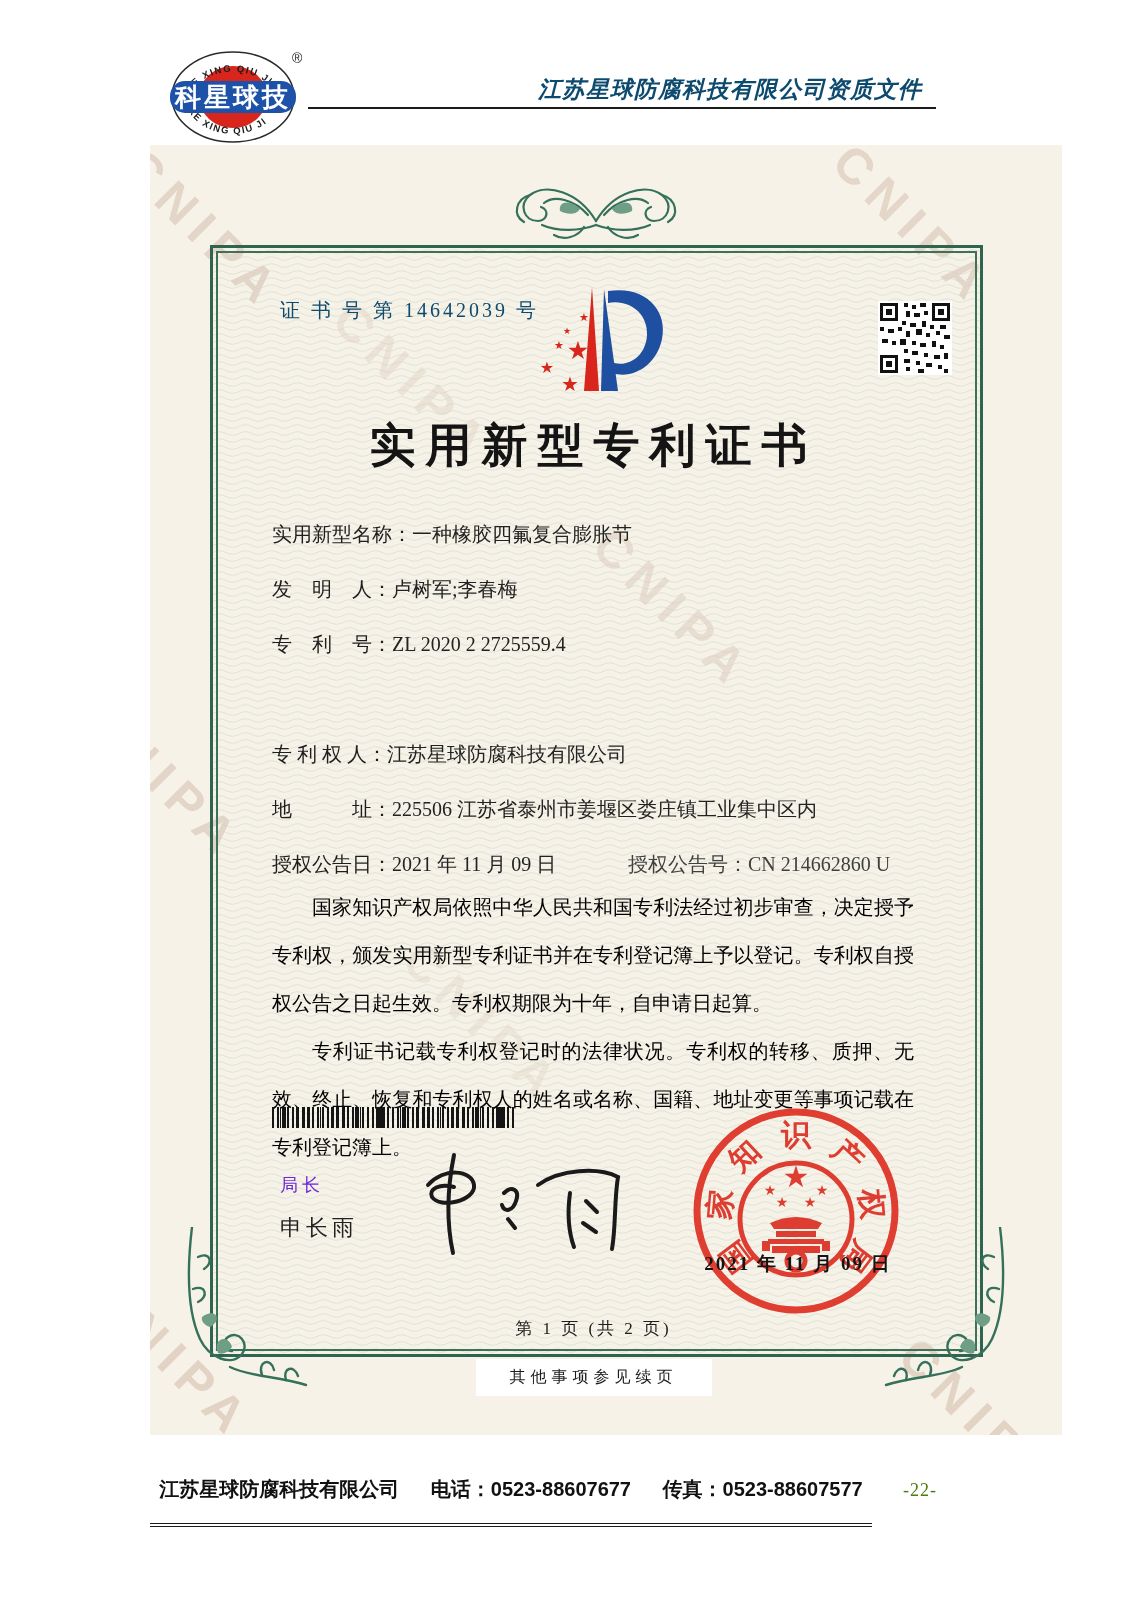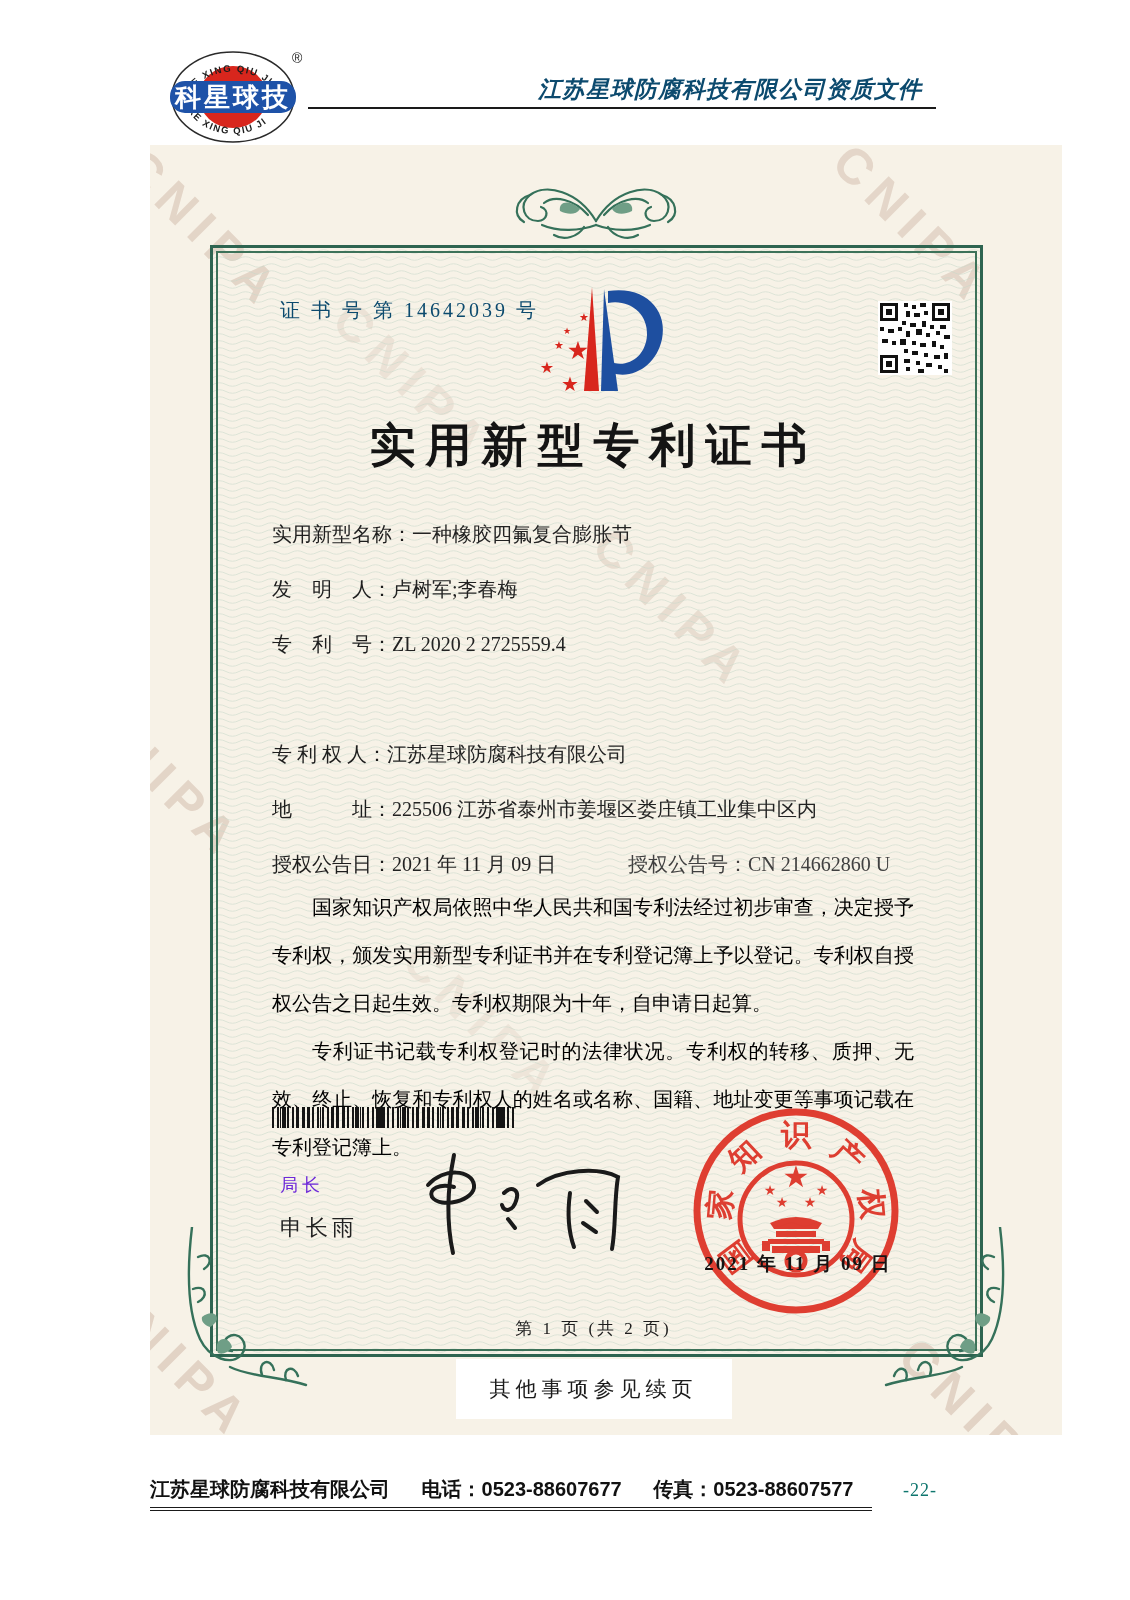"其他事项参见续页" .note { font-size: 21px -> 16px; padding: 16px 34px -> 8px 34px }
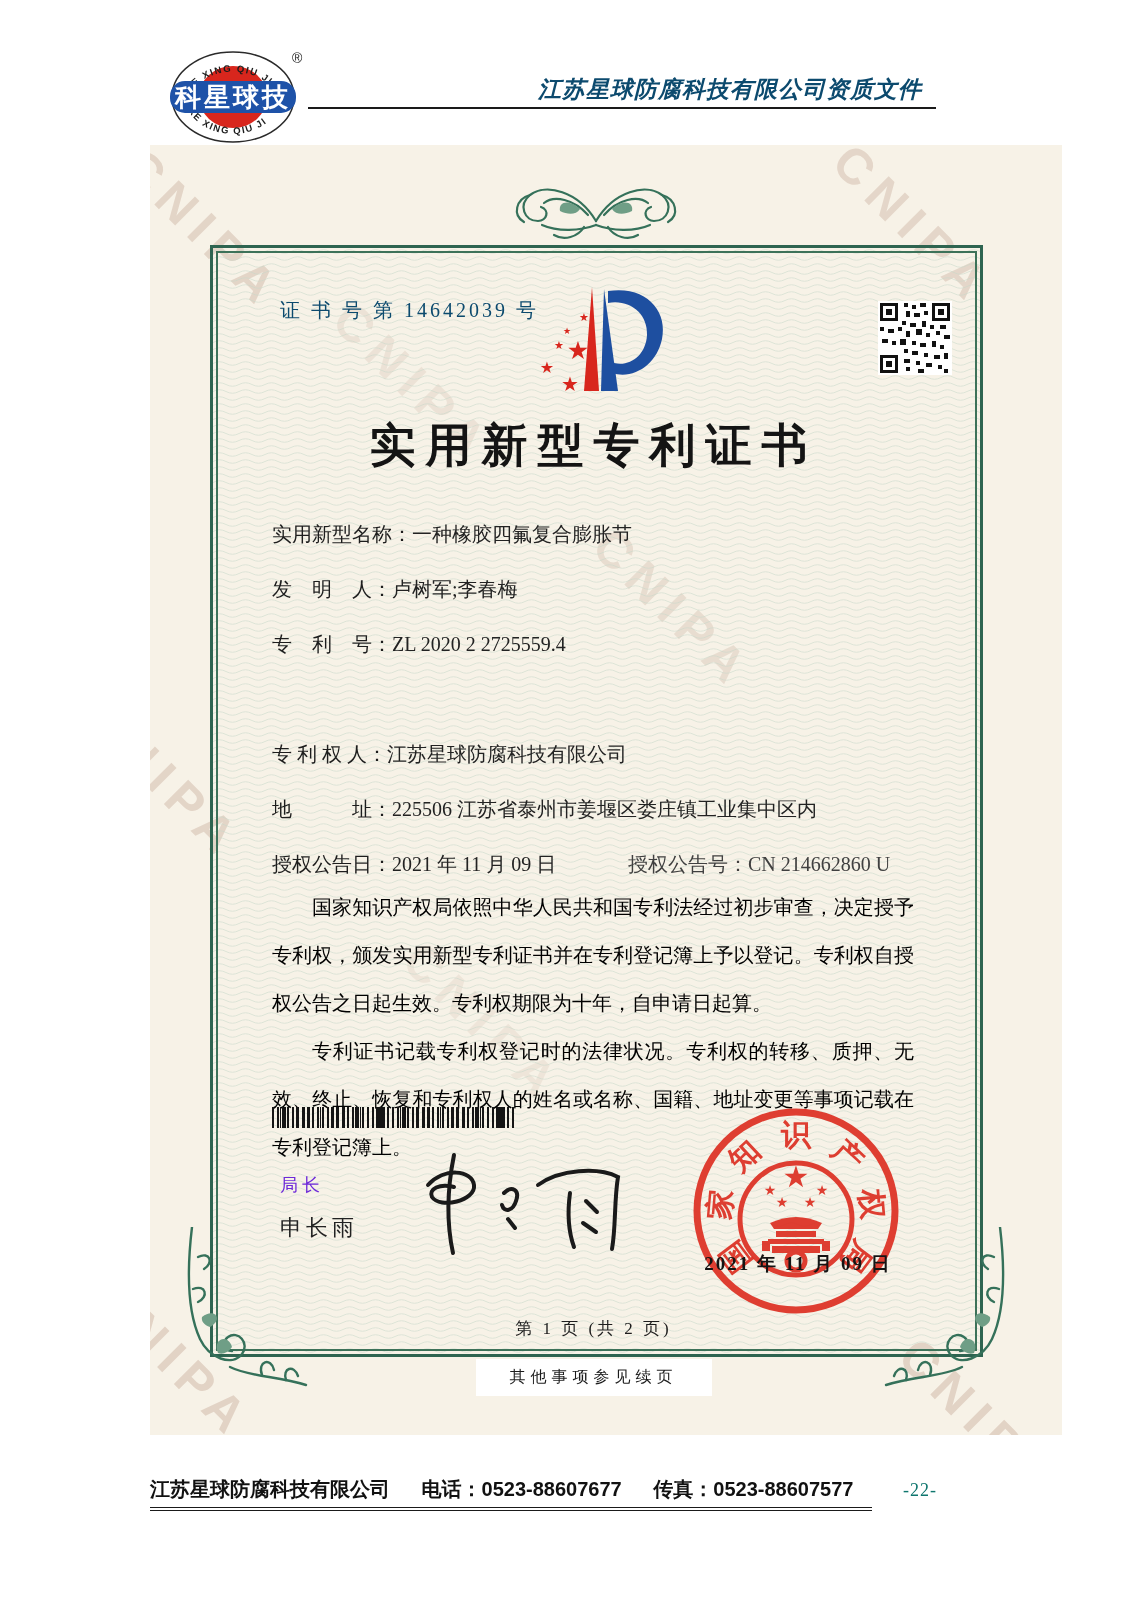"江苏星球防腐科技有限公司 电话：0523-88607677" .footer-line { padding-bottom: 4px -> 20px; text-align: none -> center }
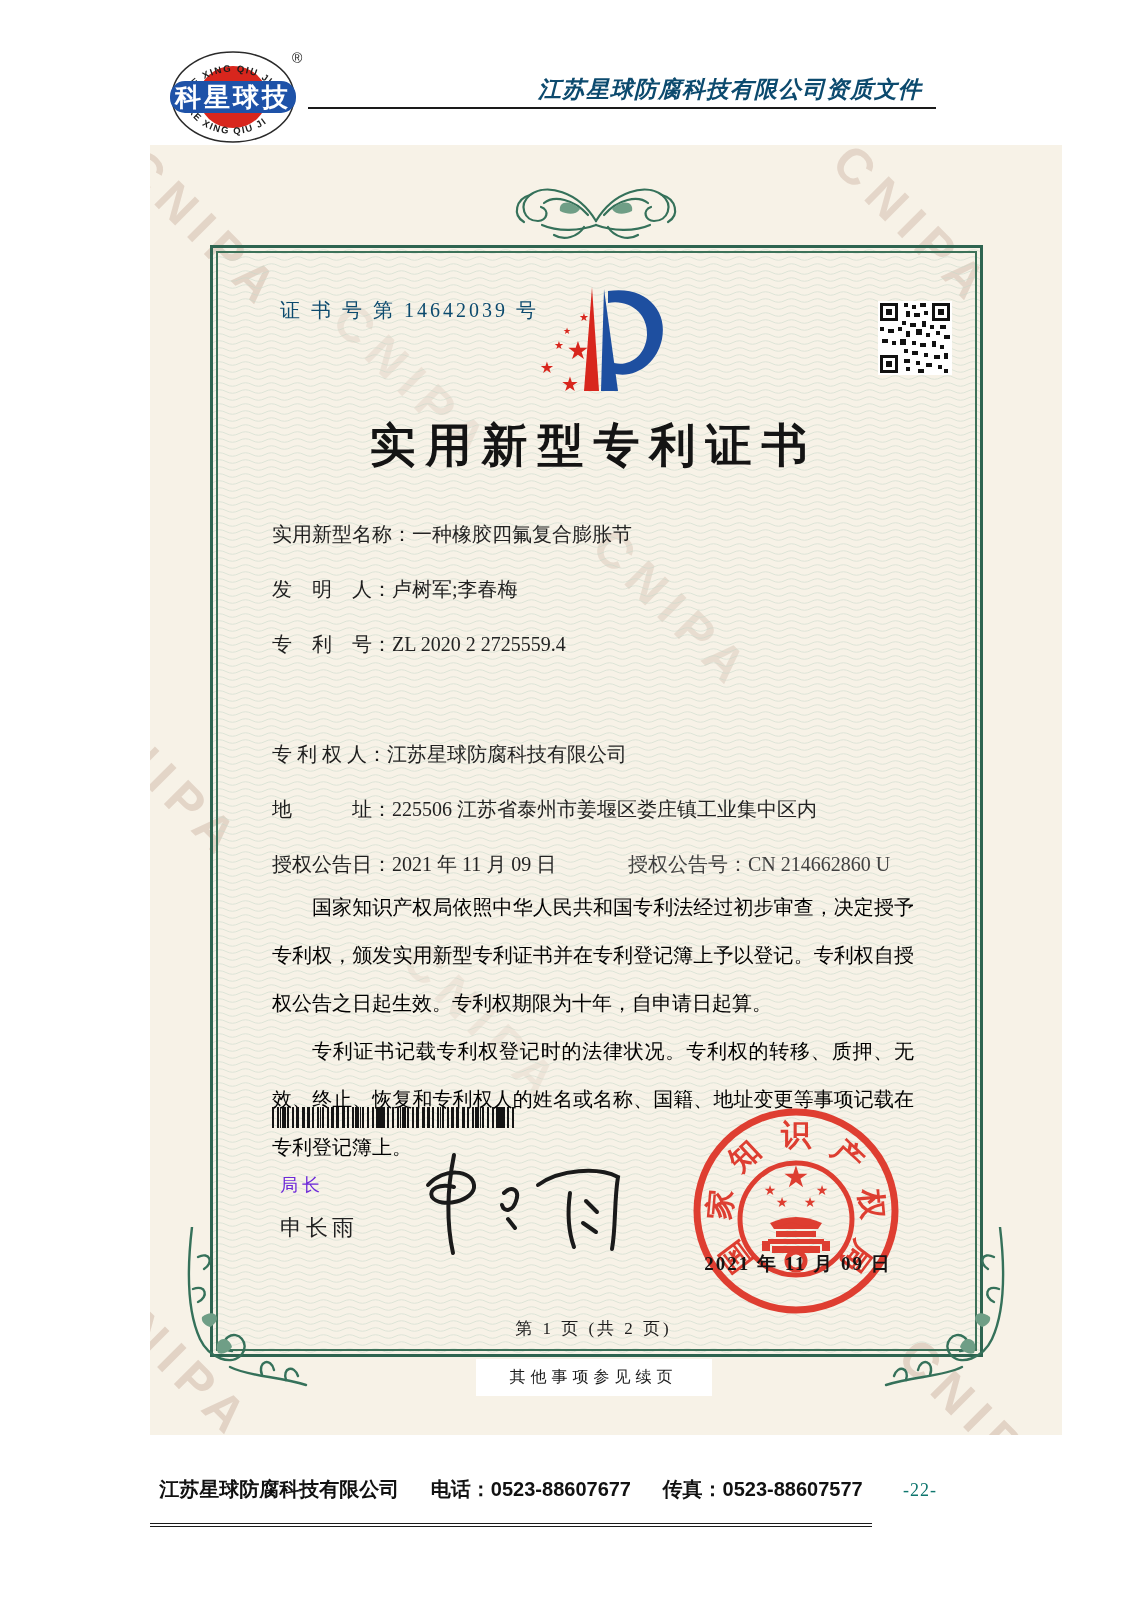"-22-" .footer-page { color: #0f766e -> #4d7c0f }
